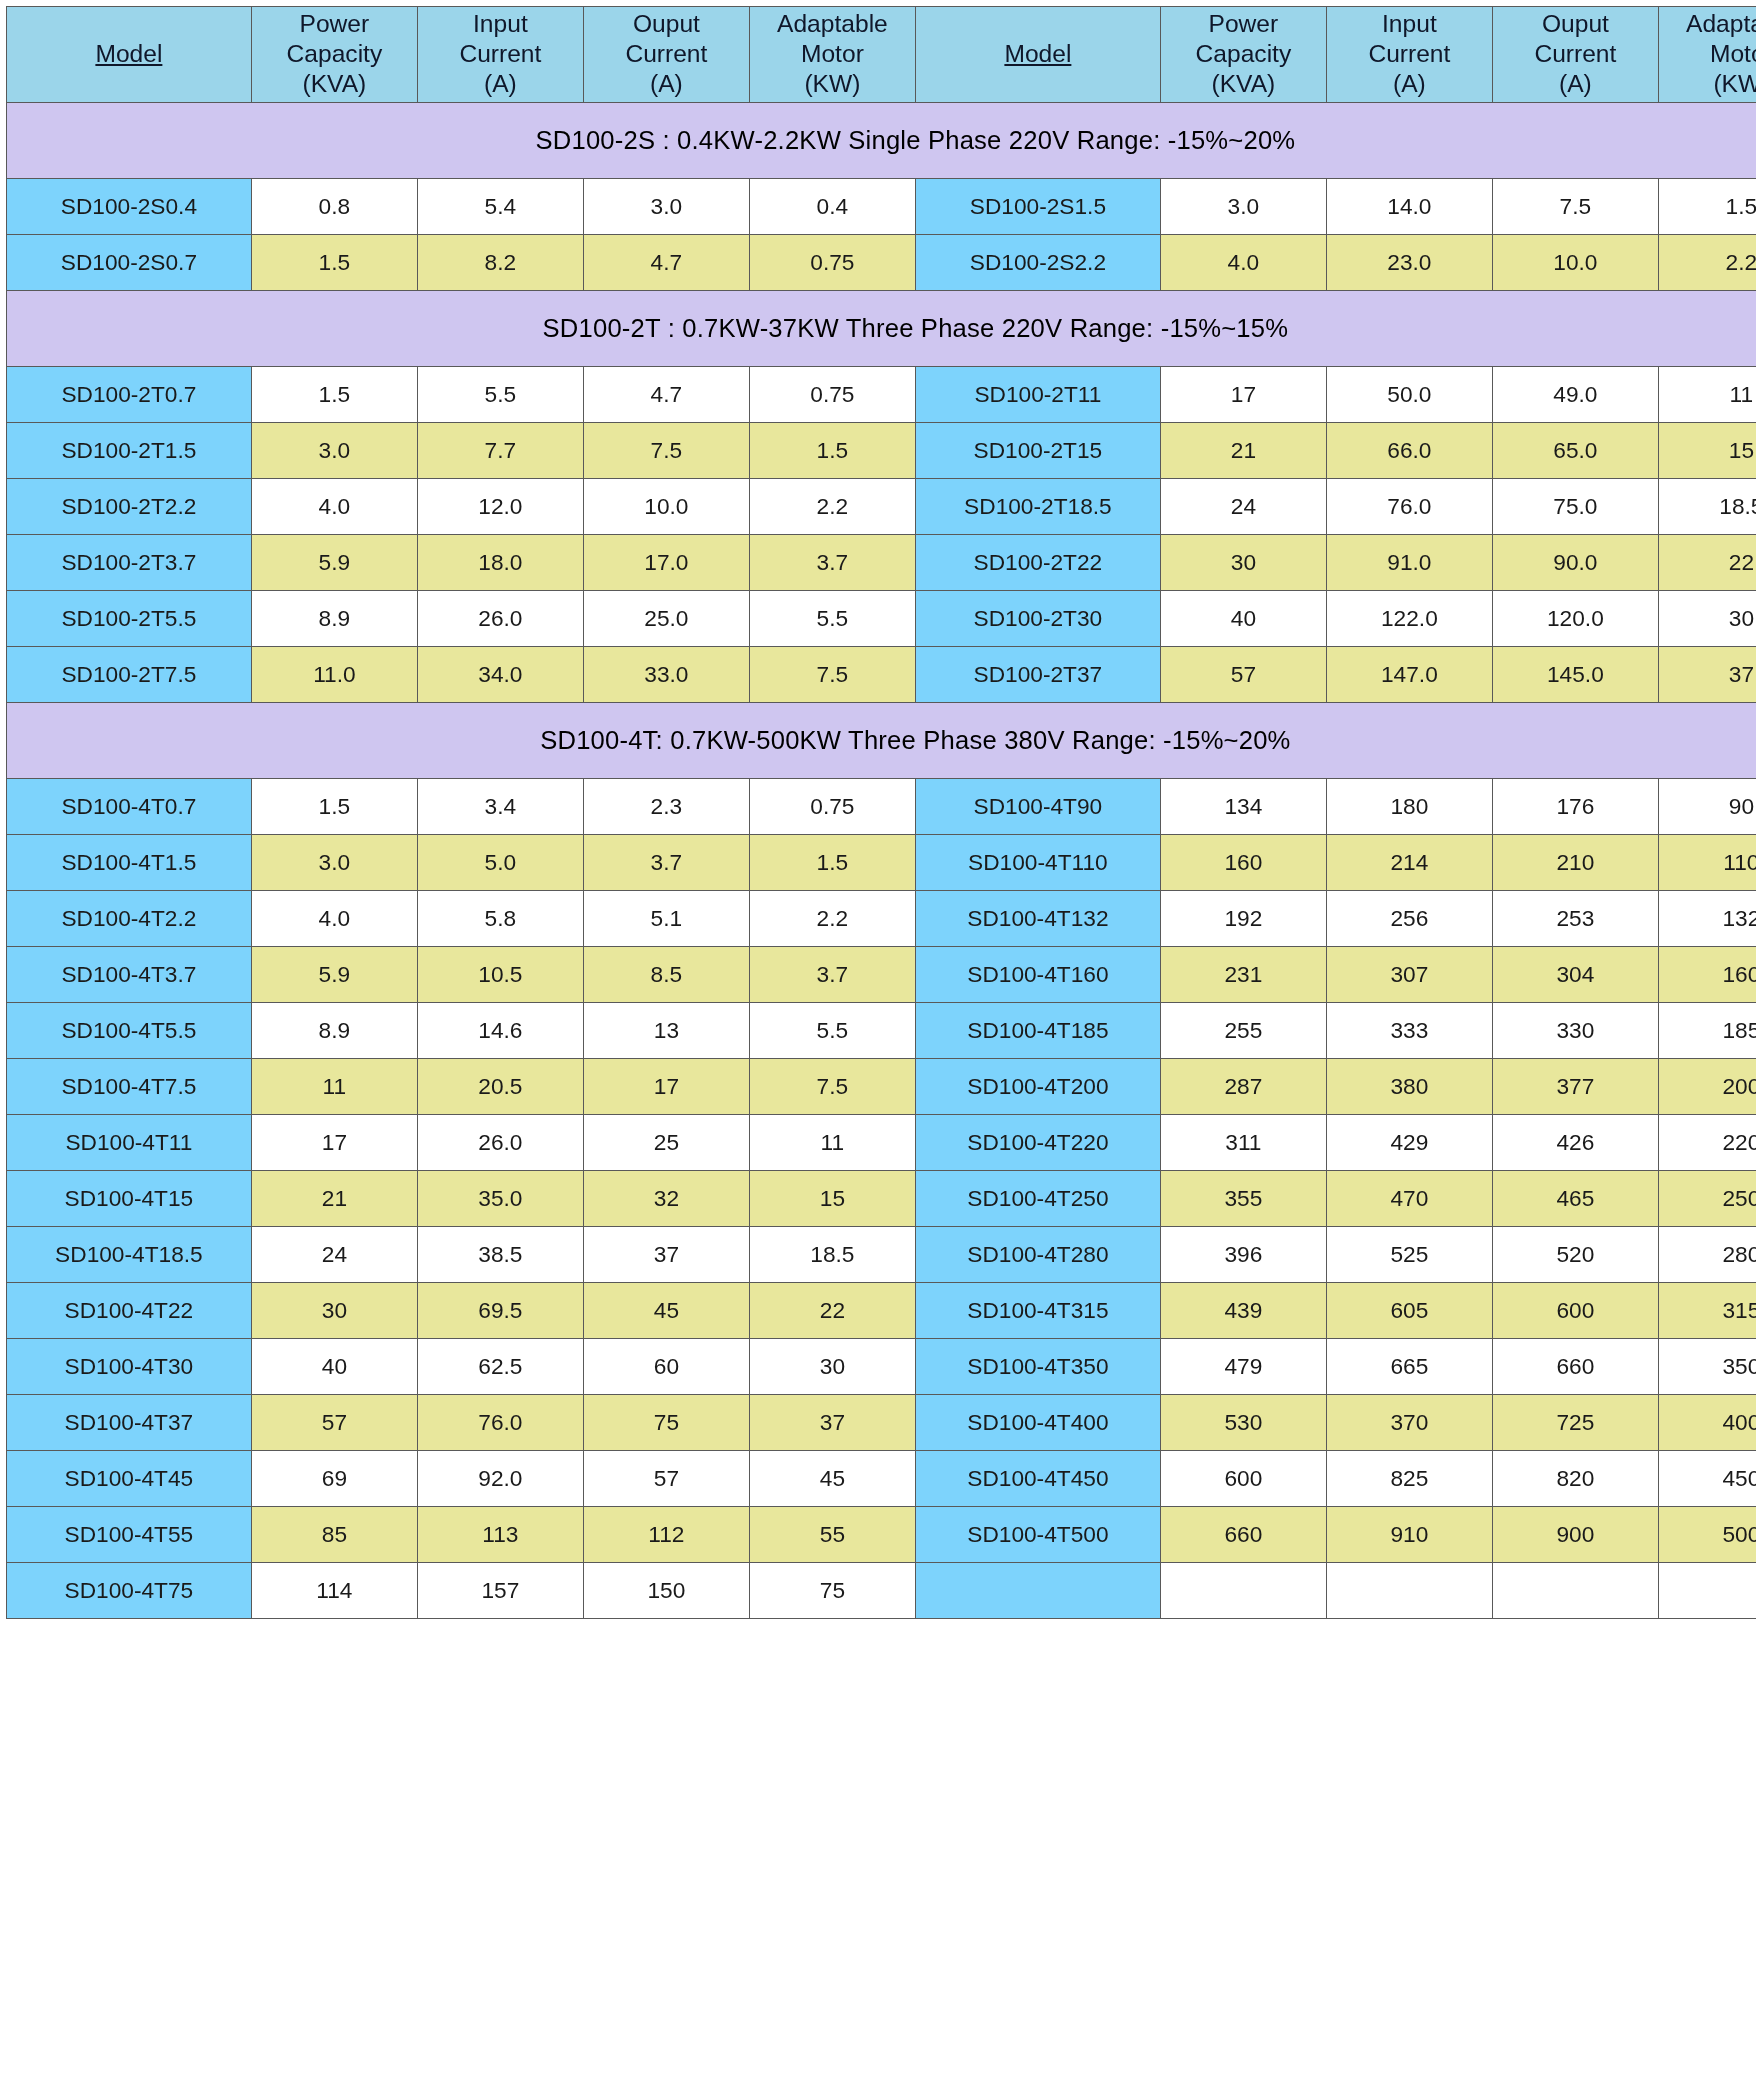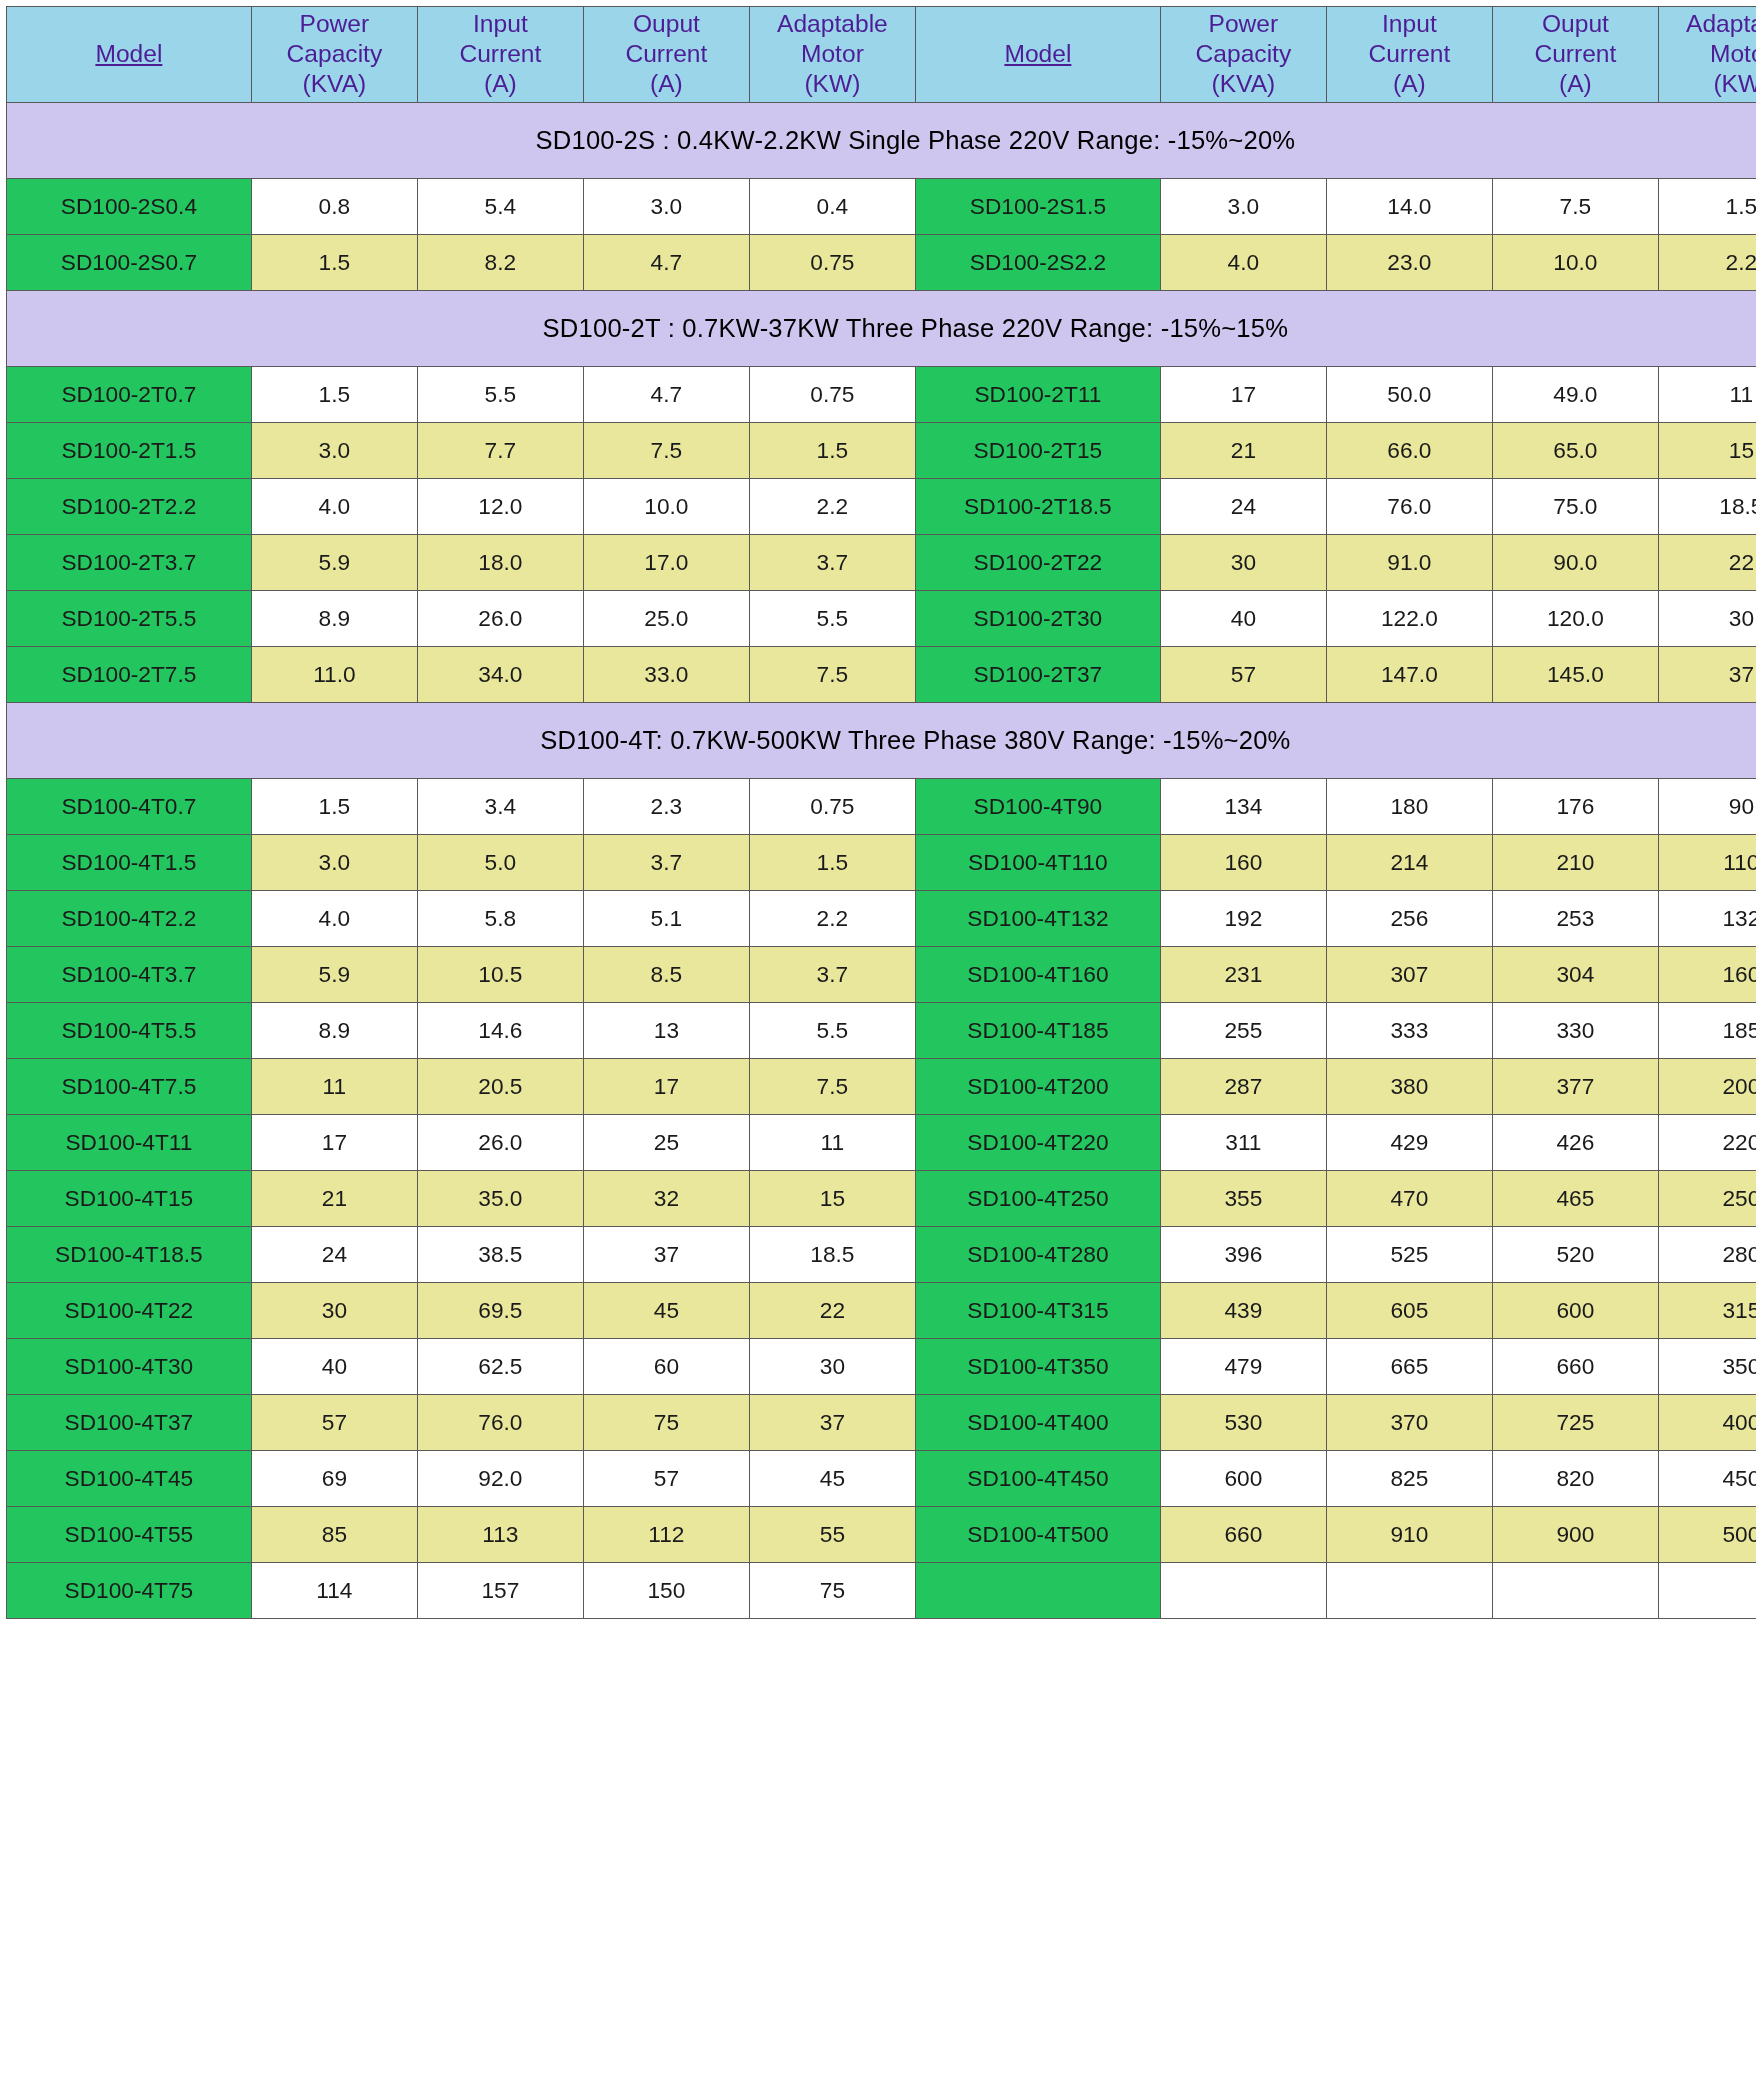"Power" tr.header-row th { color: #4c1d95 -> #0f172a }
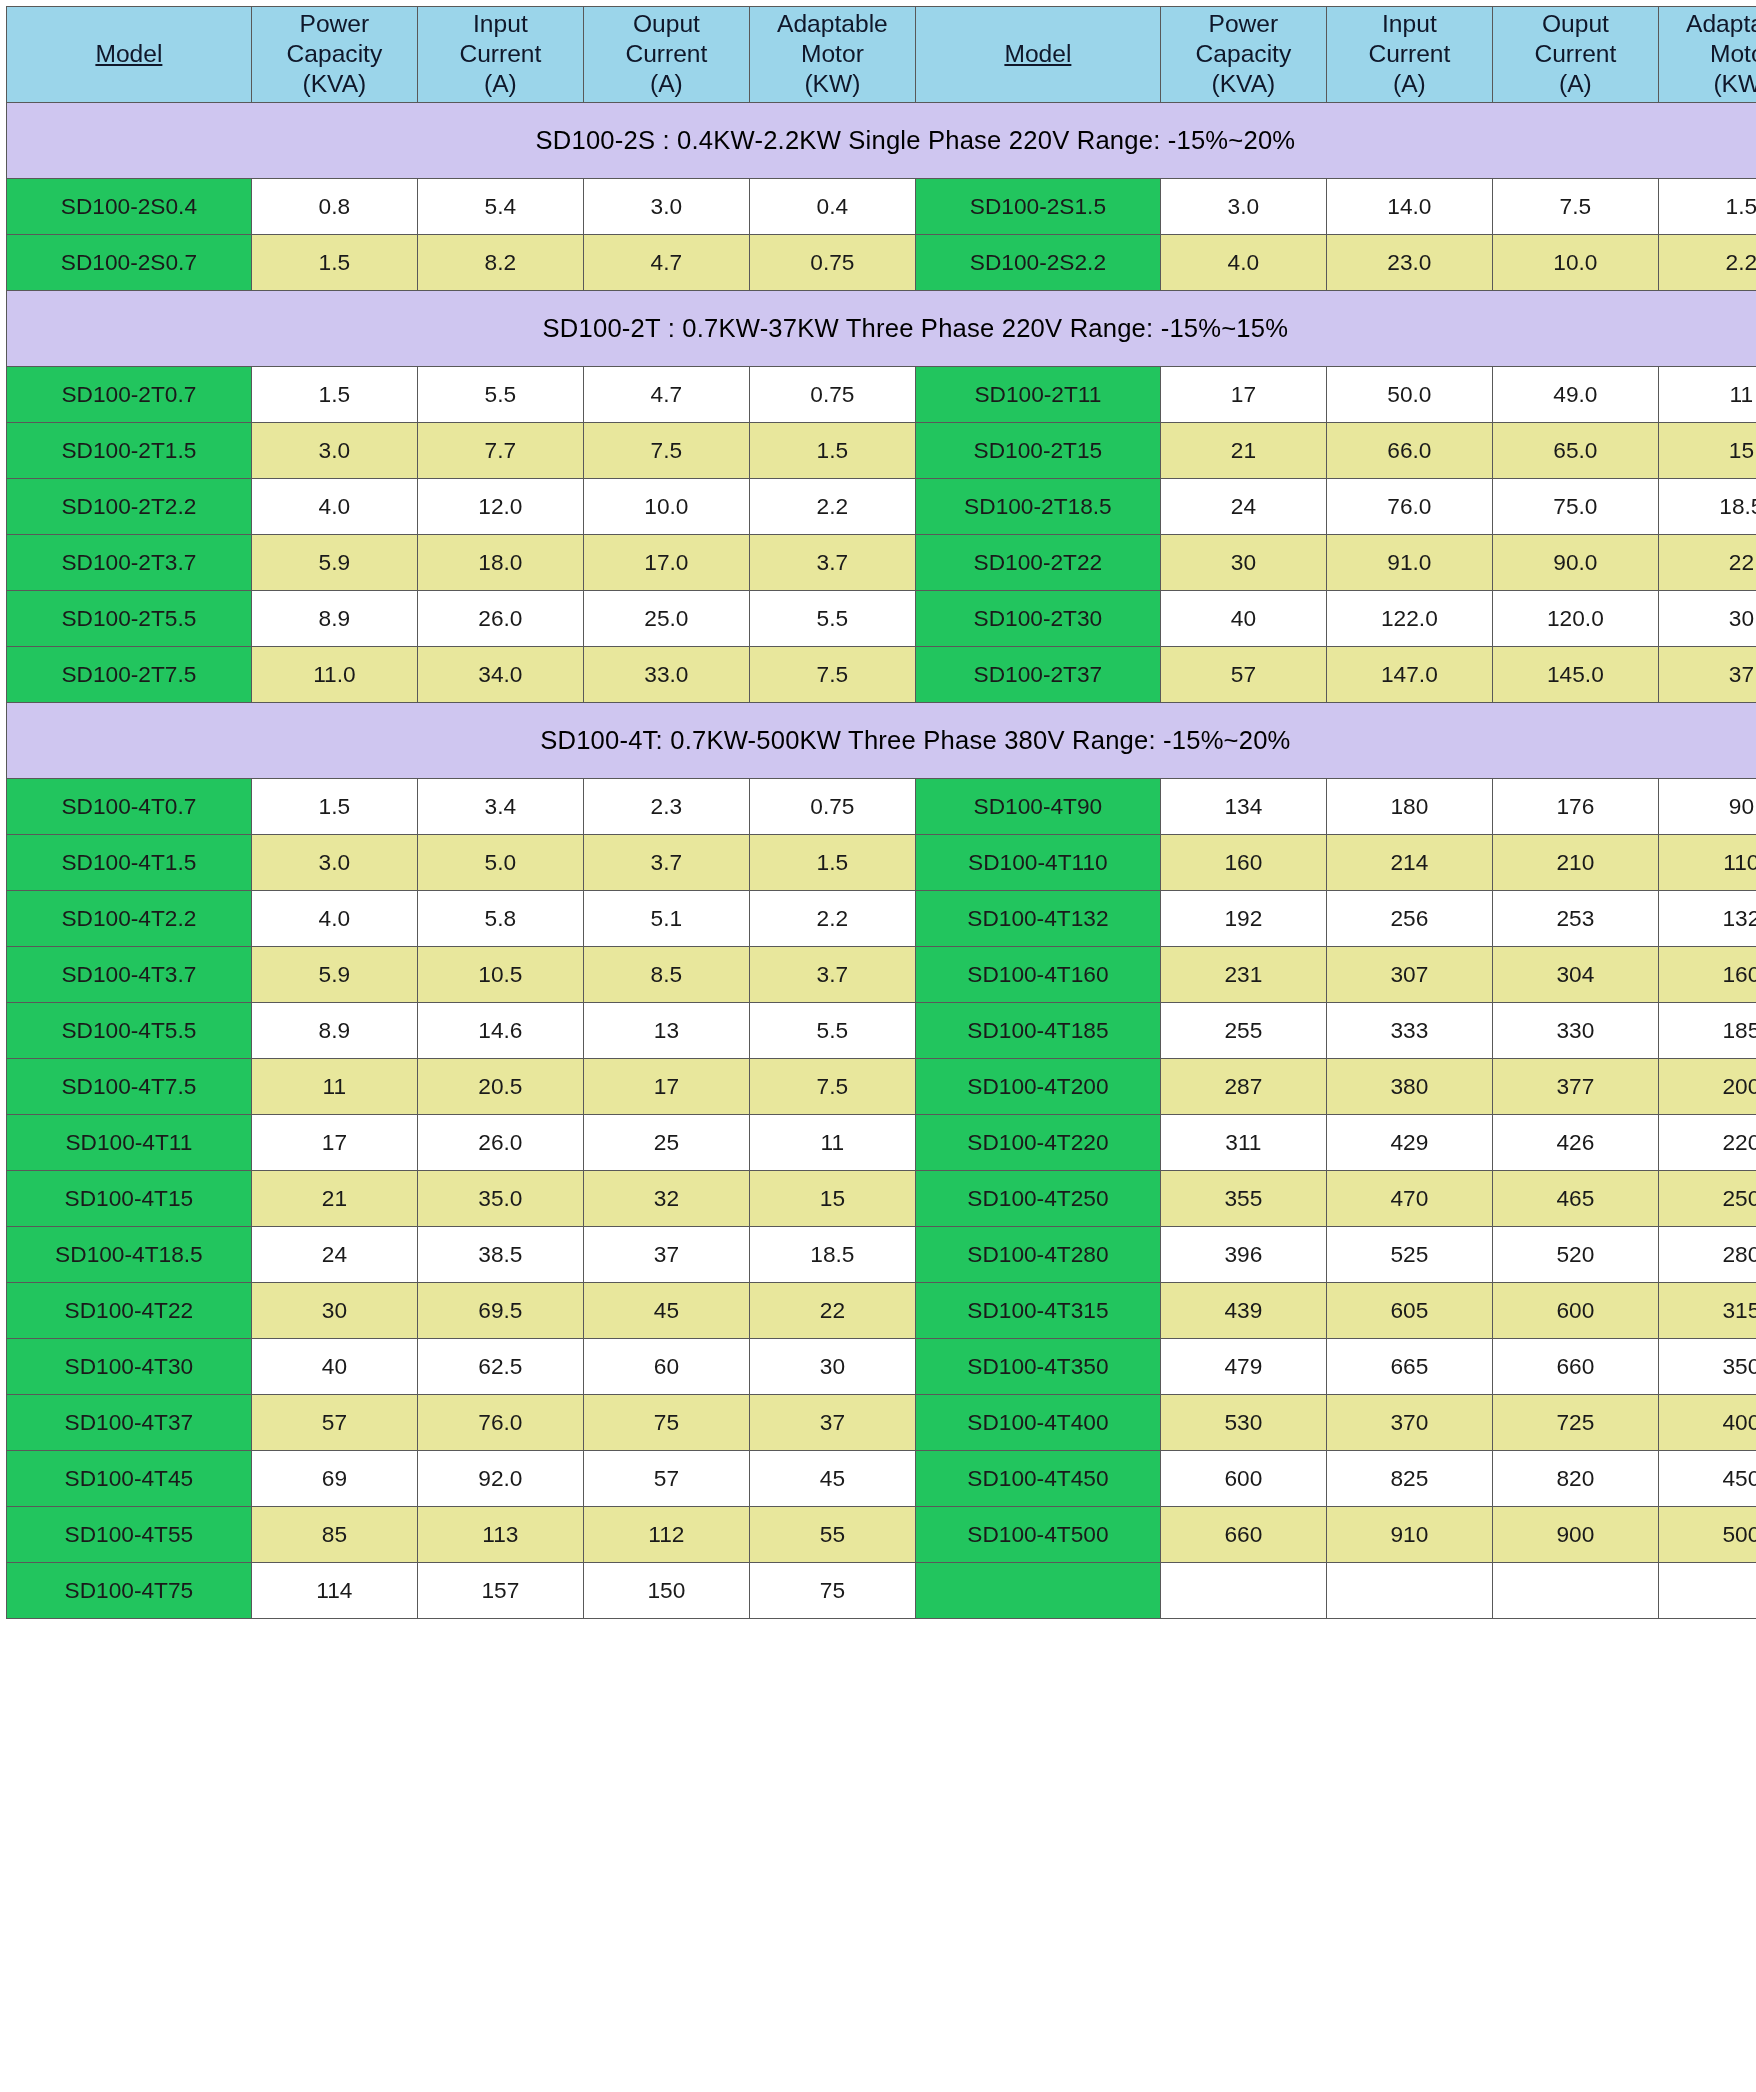"SD100-2S0.4" td.model-cell { background: #22c55e -> #7dd3fc }
